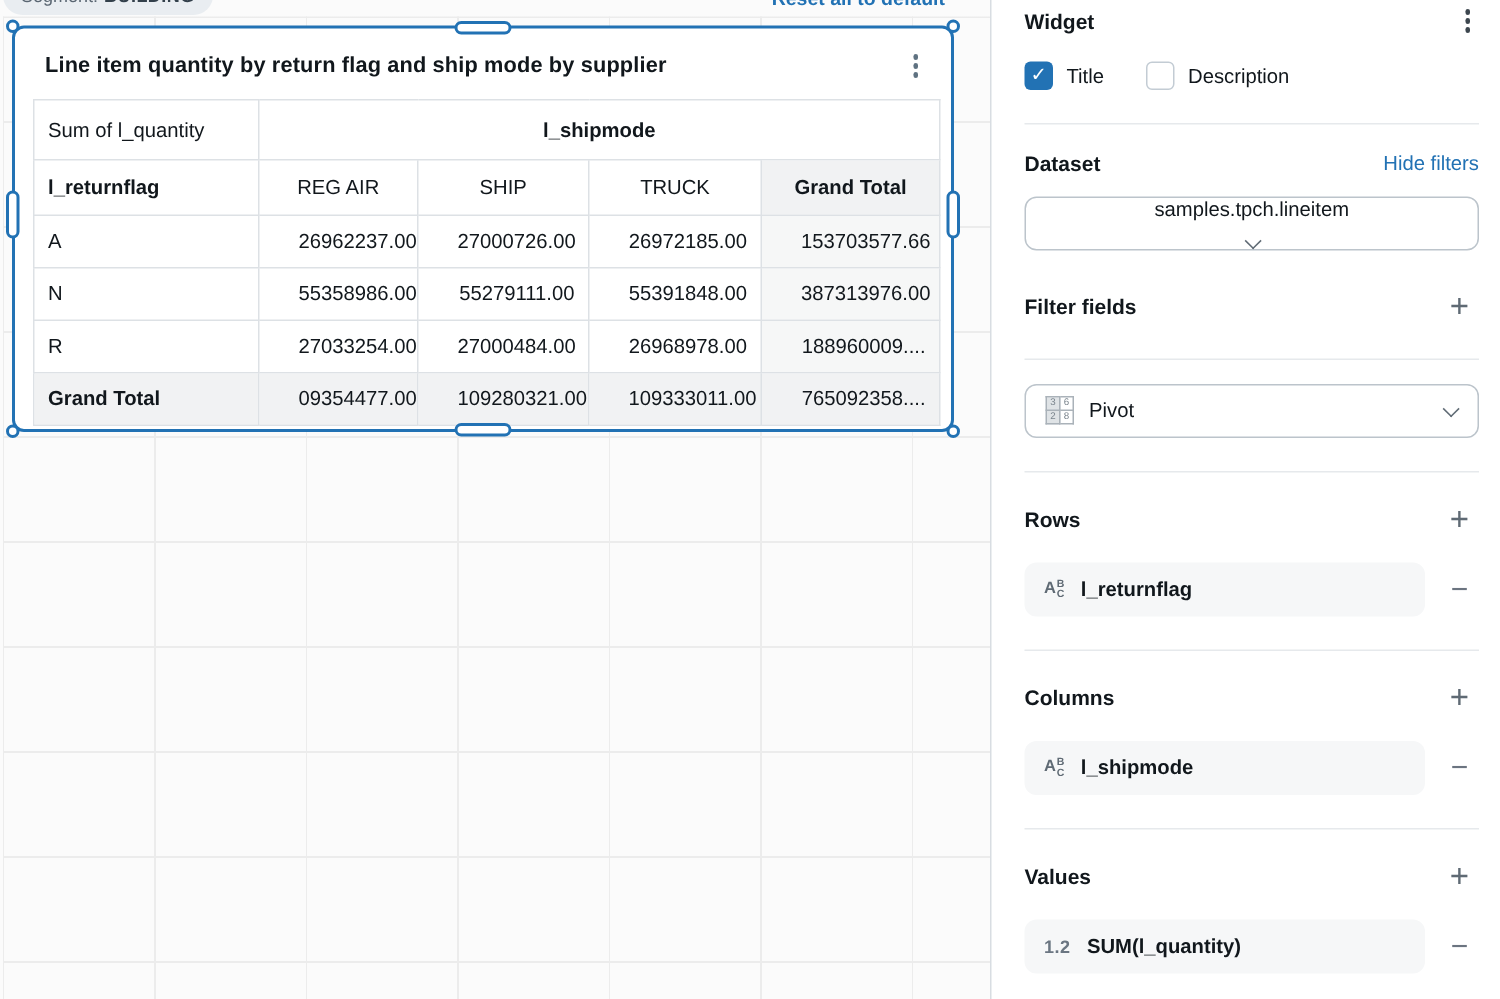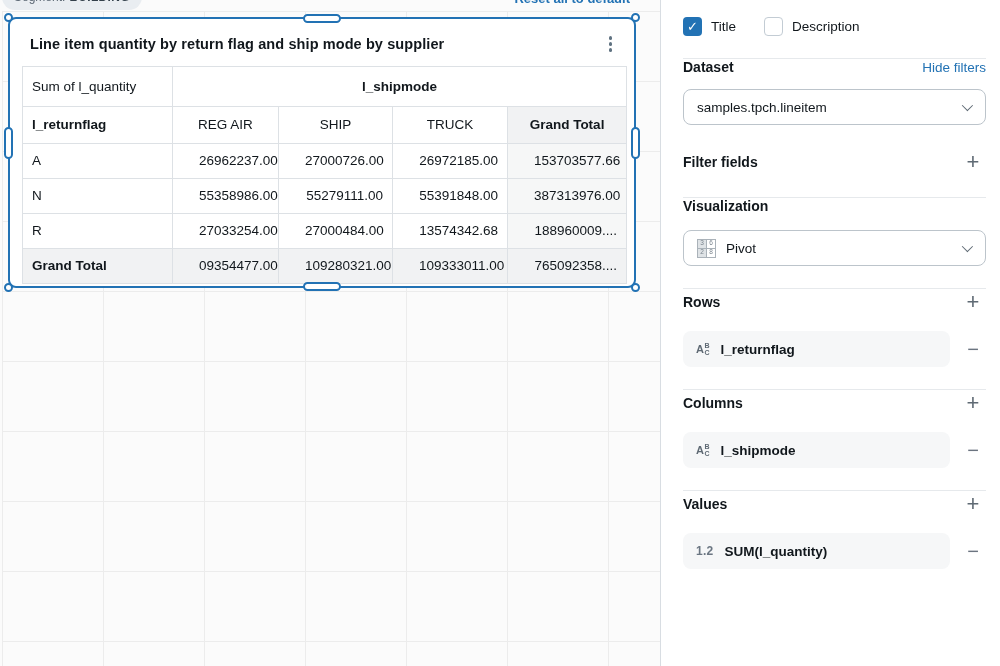"Widget" div.row-between { html: none -> <div> <div>Widget</div> <span> <i></i> <i></i> <i></i> </span> </div> }
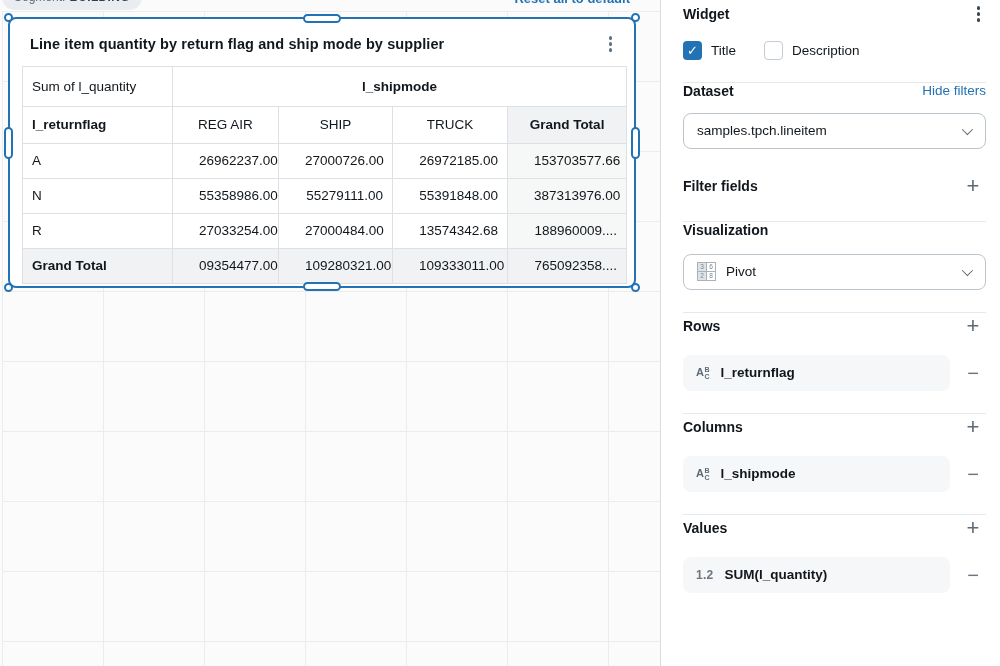"Dataset" .mt18 { margin-top: none -> 18px }
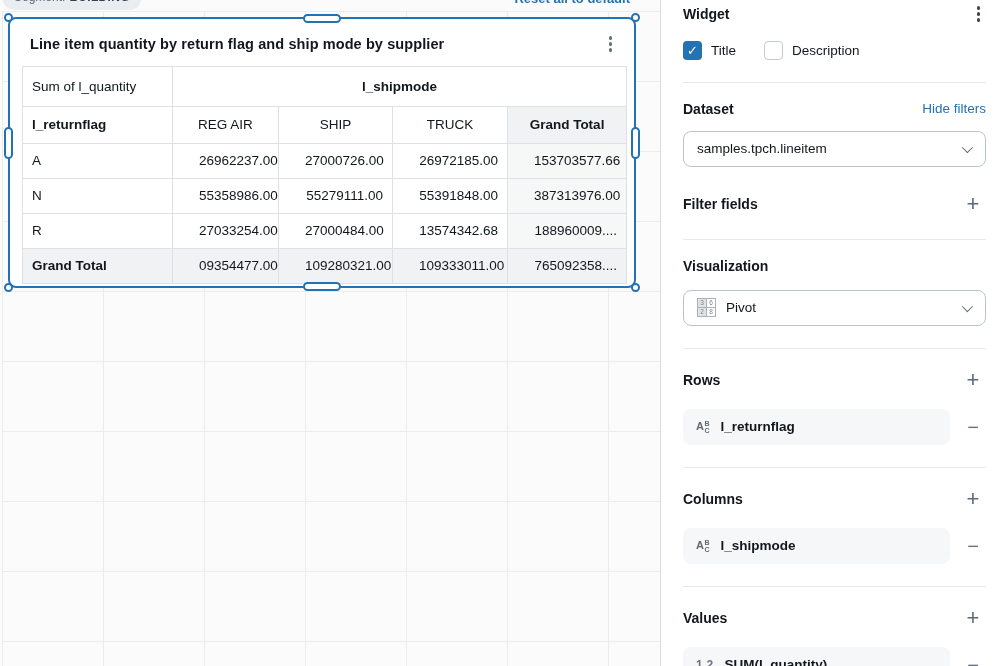"samples.tpch.lineitem" .mt14 { flex-direction: none -> column }
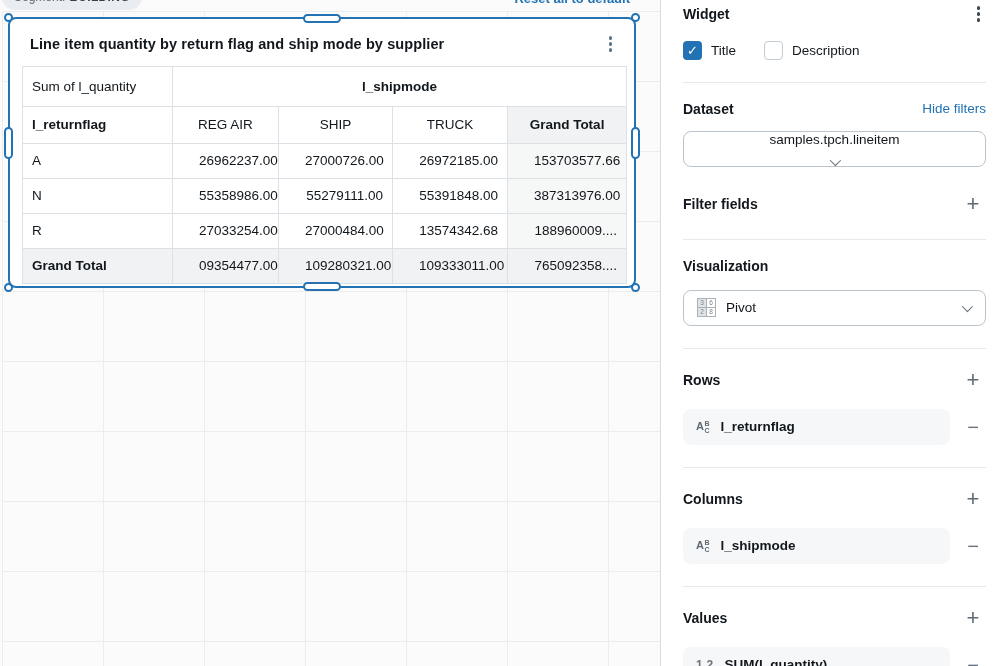"13574342.68" td.num { text: 13574342.68 -> 26968978.00 }
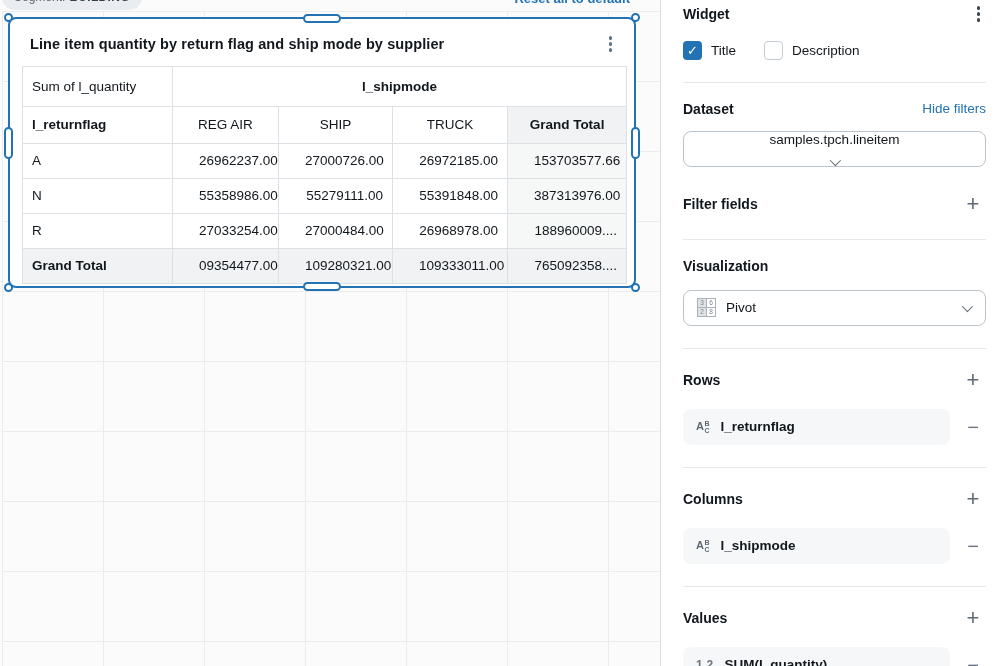"Visualization" div.row-between { html: <div> <div>Visualization</div> </div> -> none }
